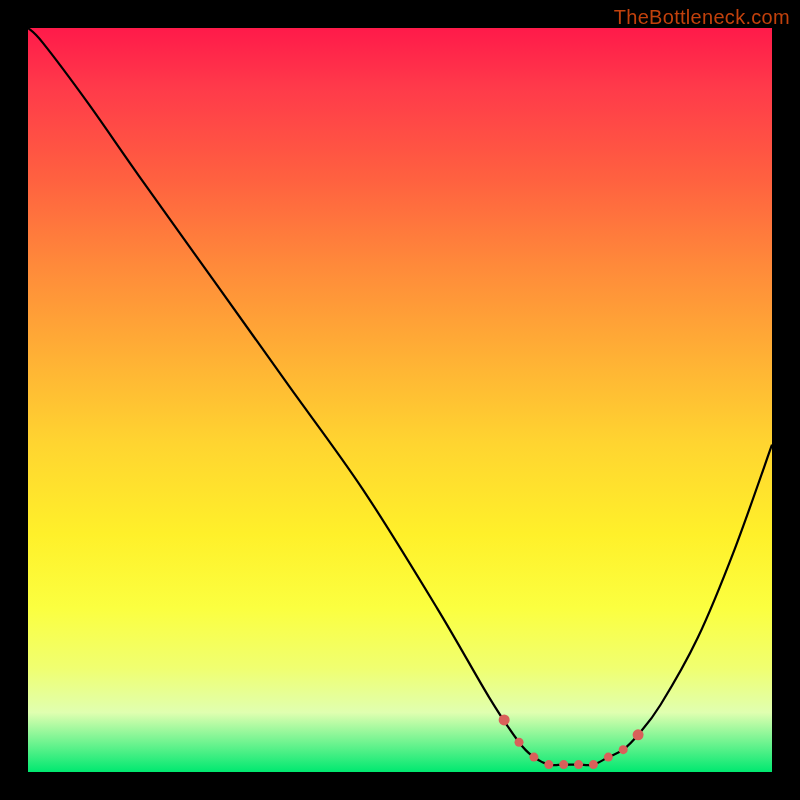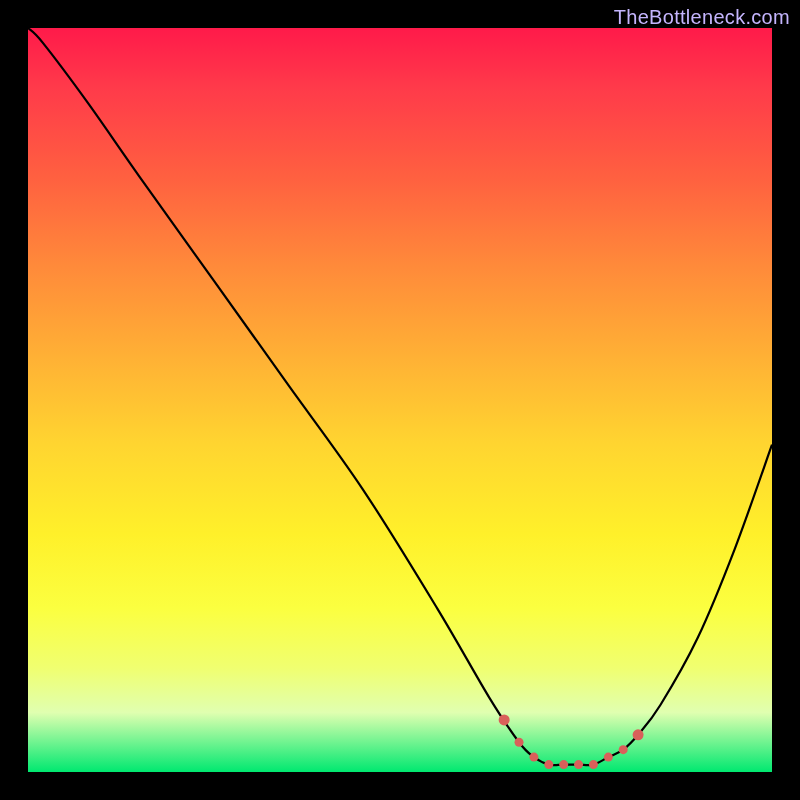"TheBottleneck.com" .watermark { color: #c4b5fd -> #c2410c }
